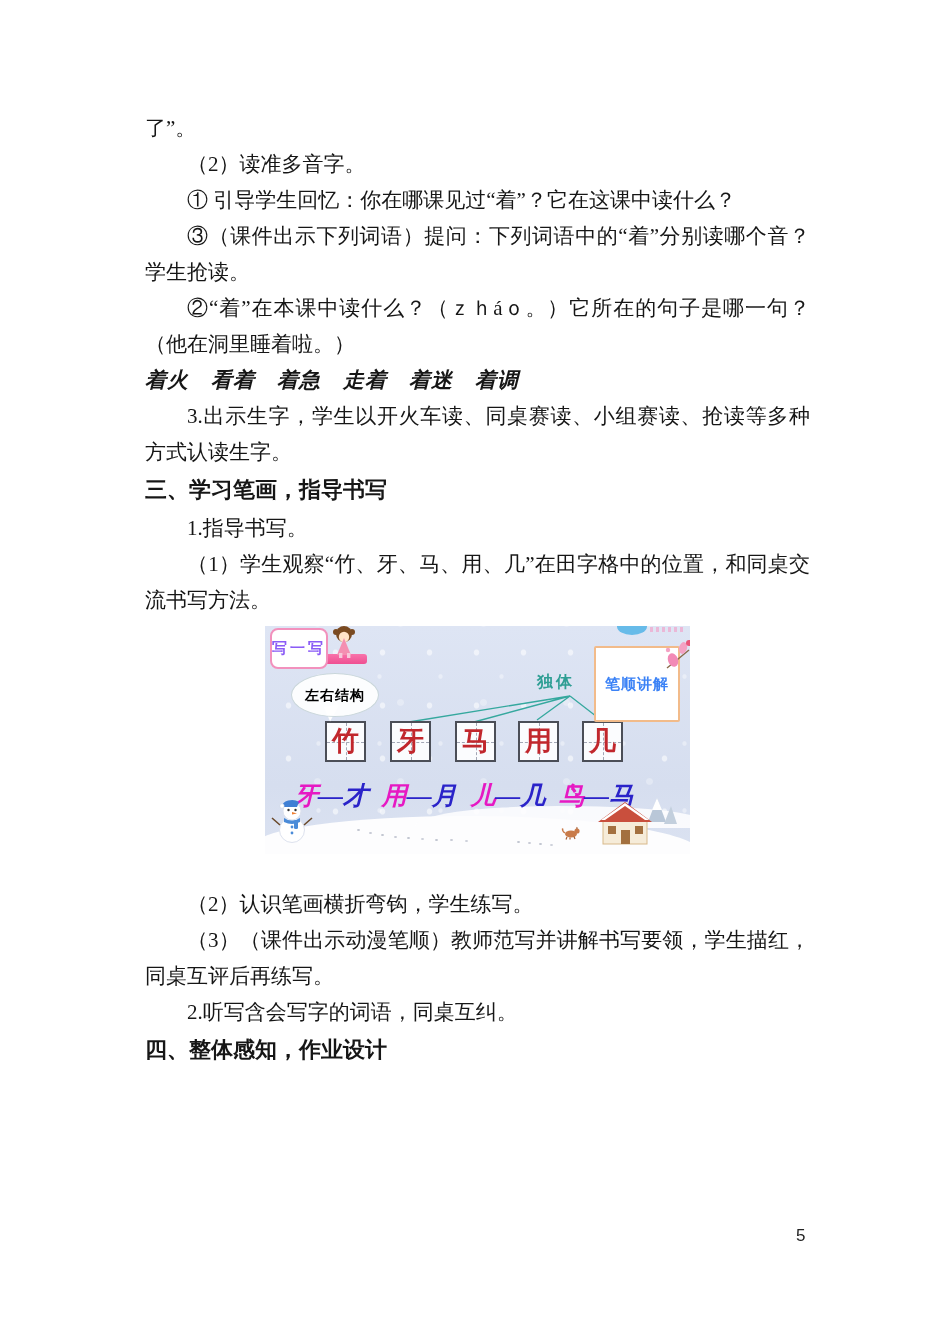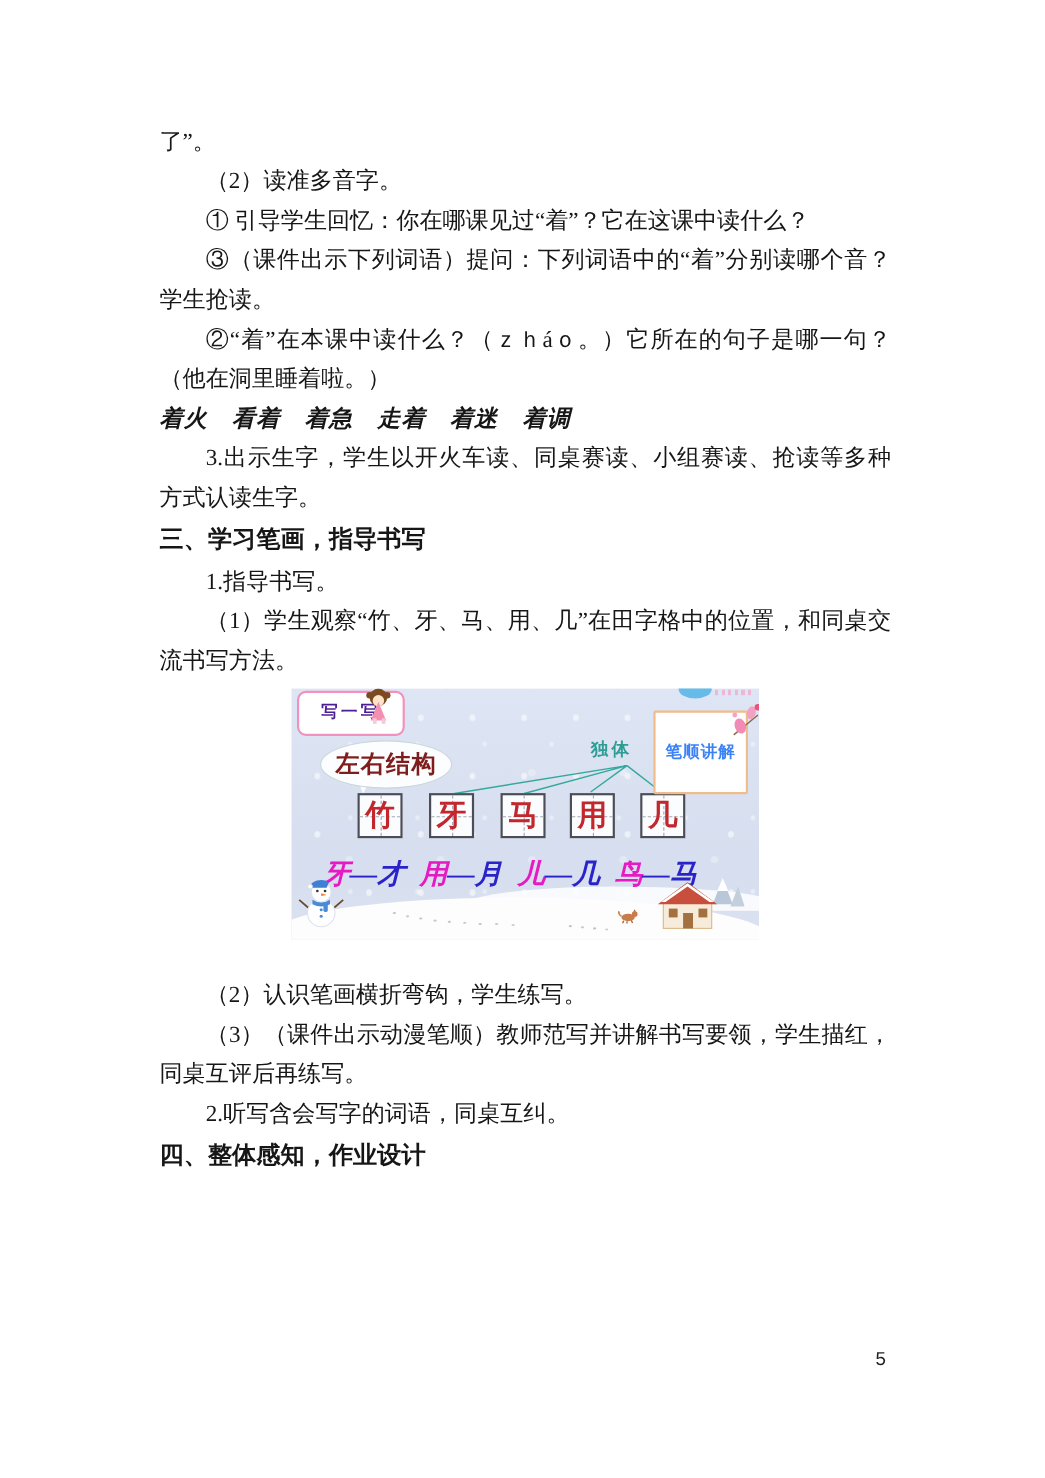"写一写" .badge-write { color: #4c1d95 -> #8b5cf6; padding: 0 20px 1px -> 0 0 1px }
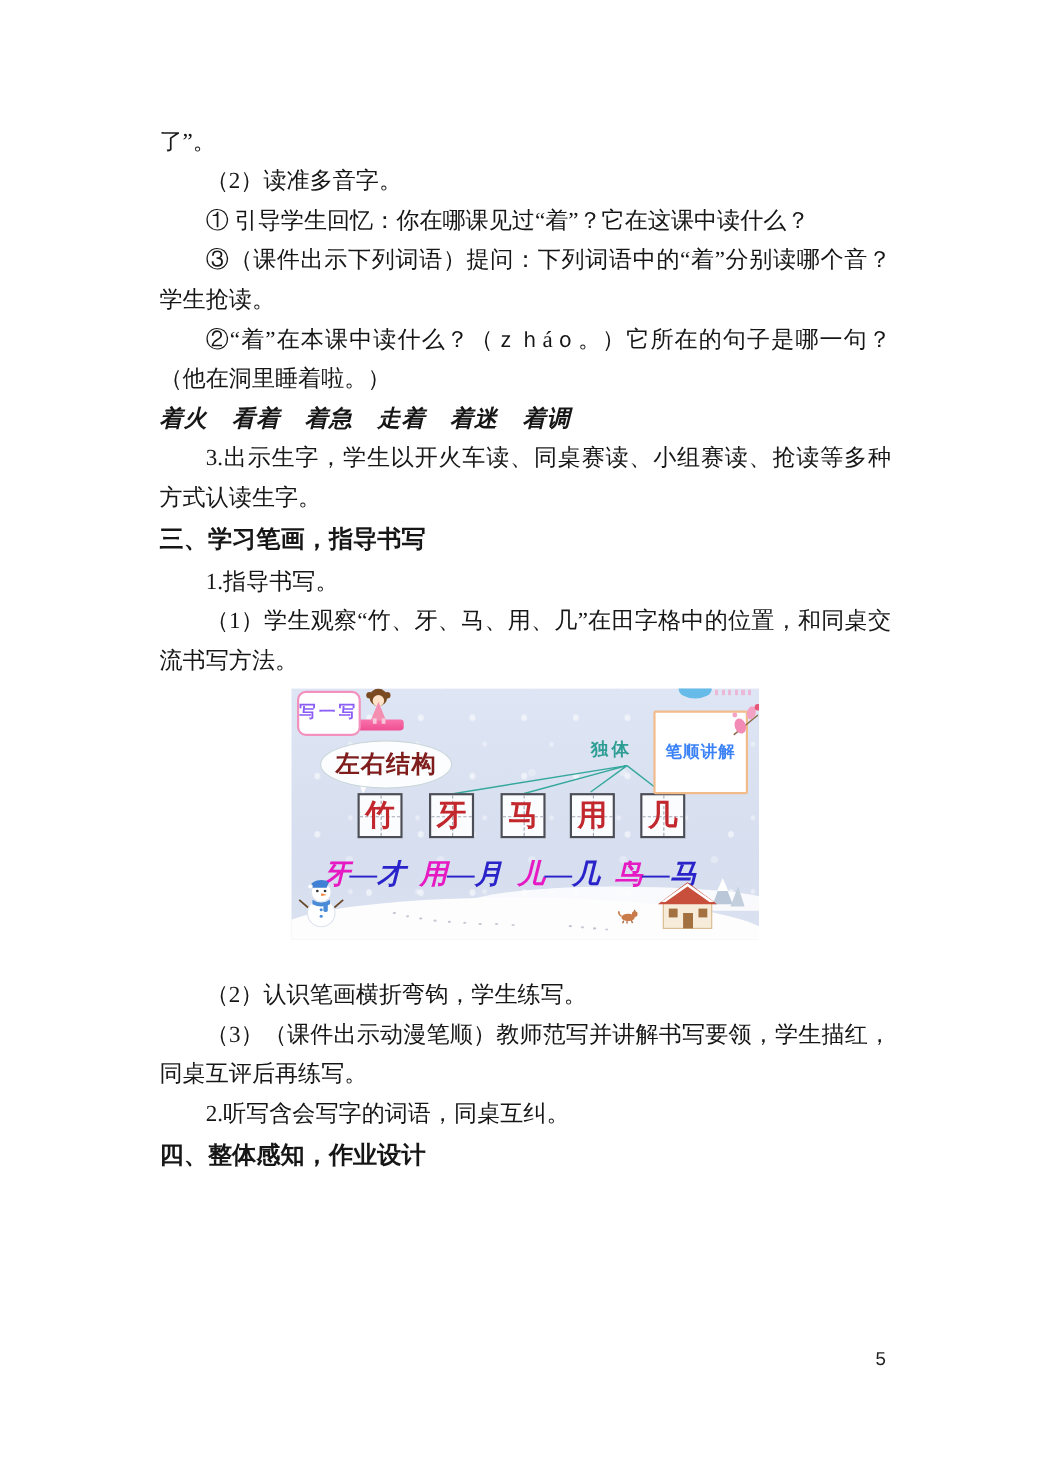"左右结构" .bubble { color: #7f1d1d -> #000000; font-size: 22px -> 14px }
